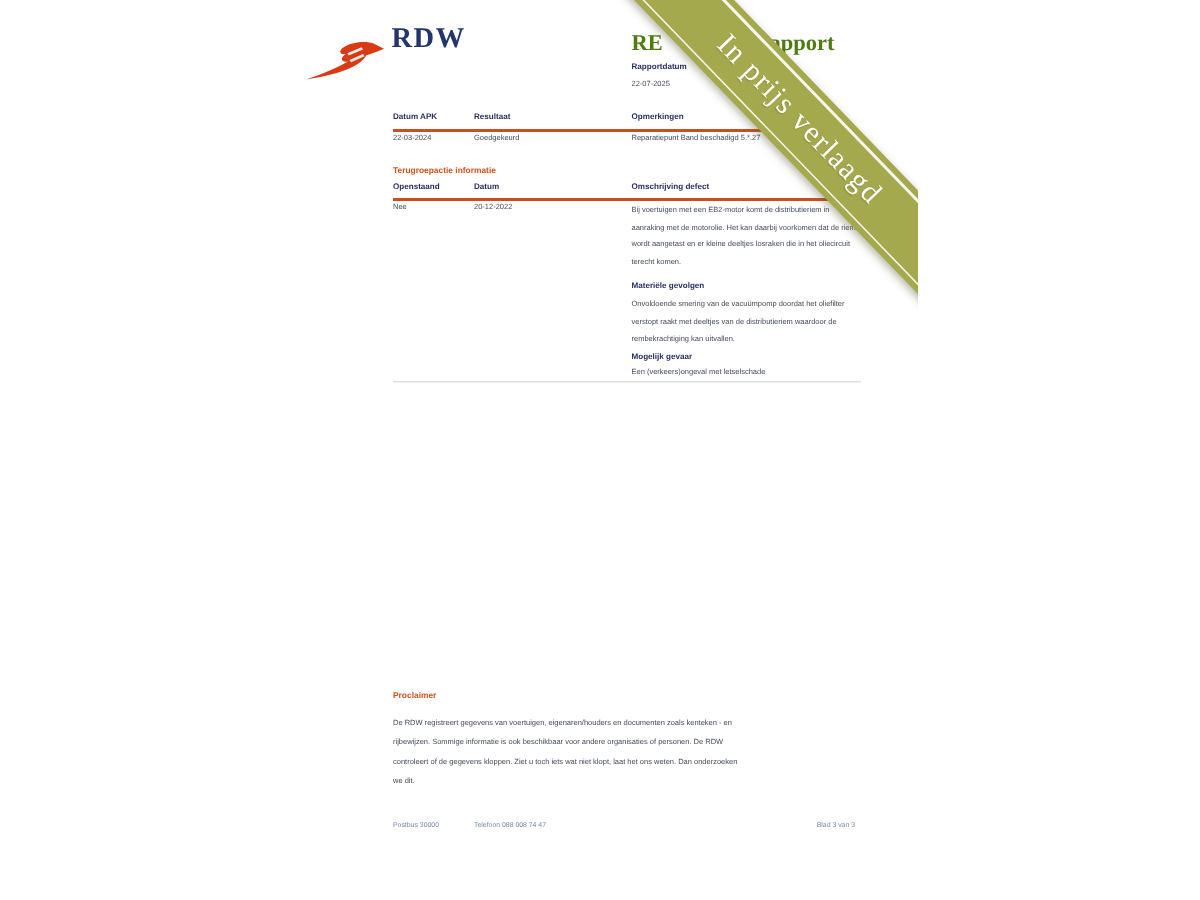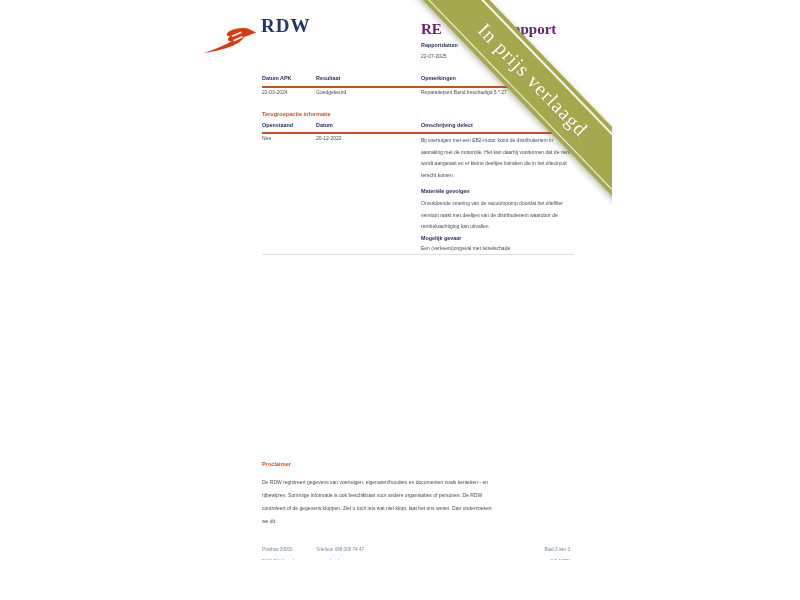"RE" .doc-title { color: #701a75 -> #4d7c0f }
